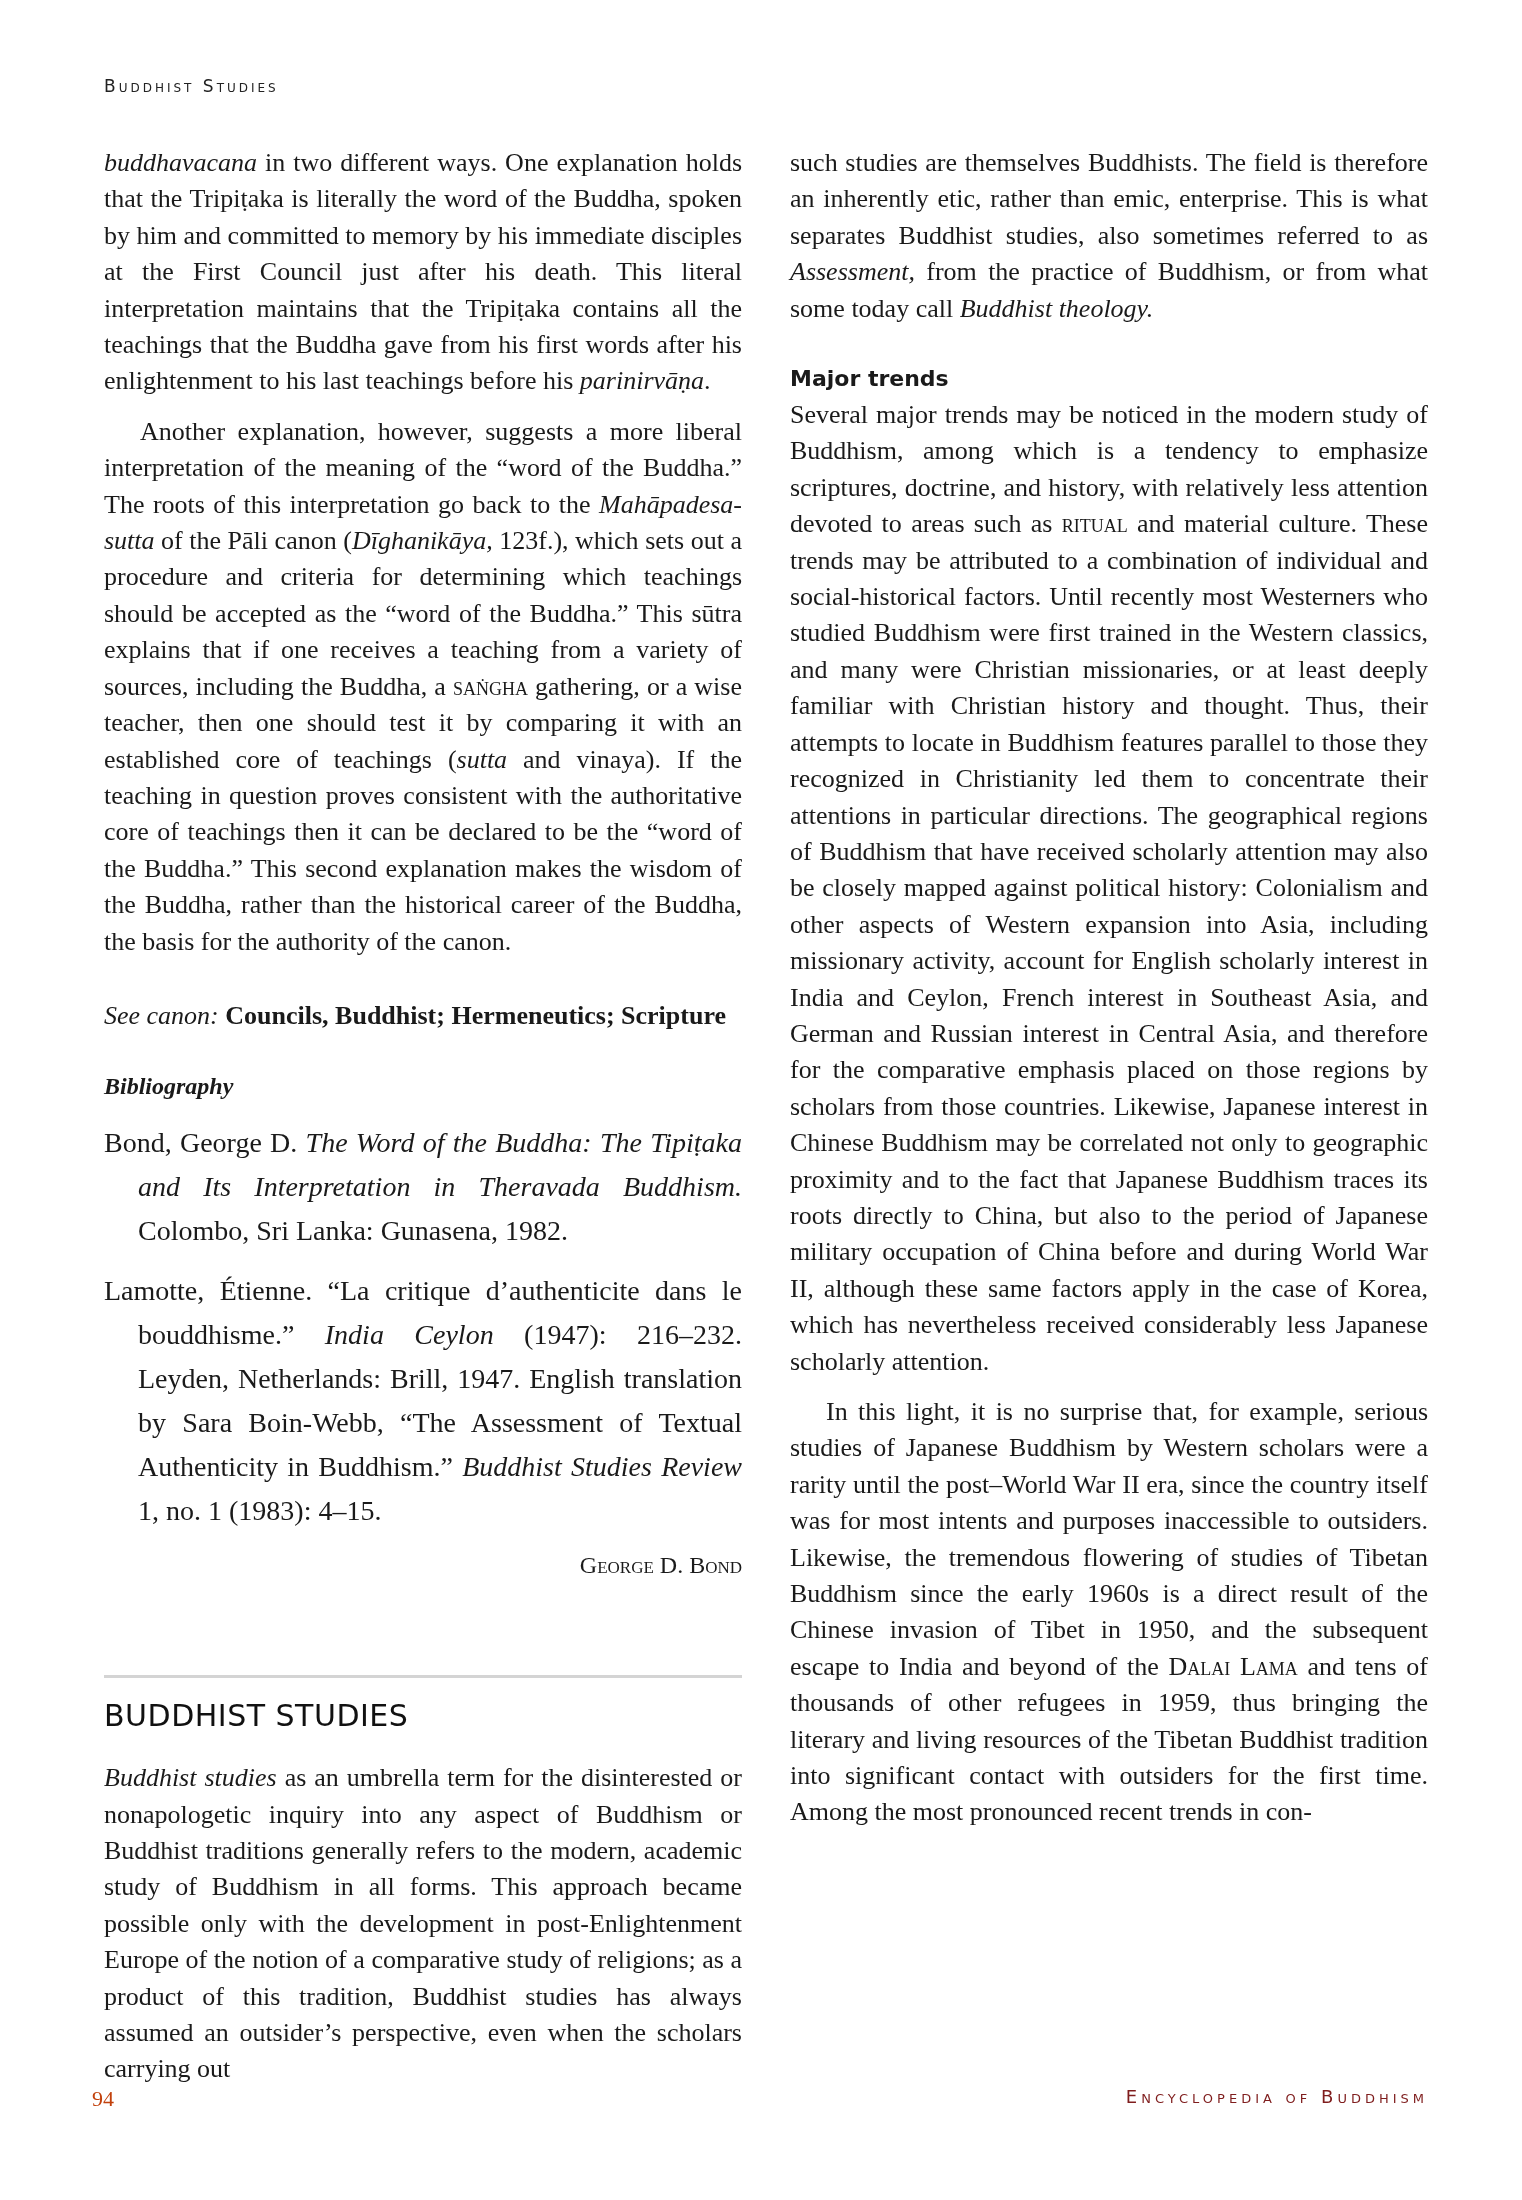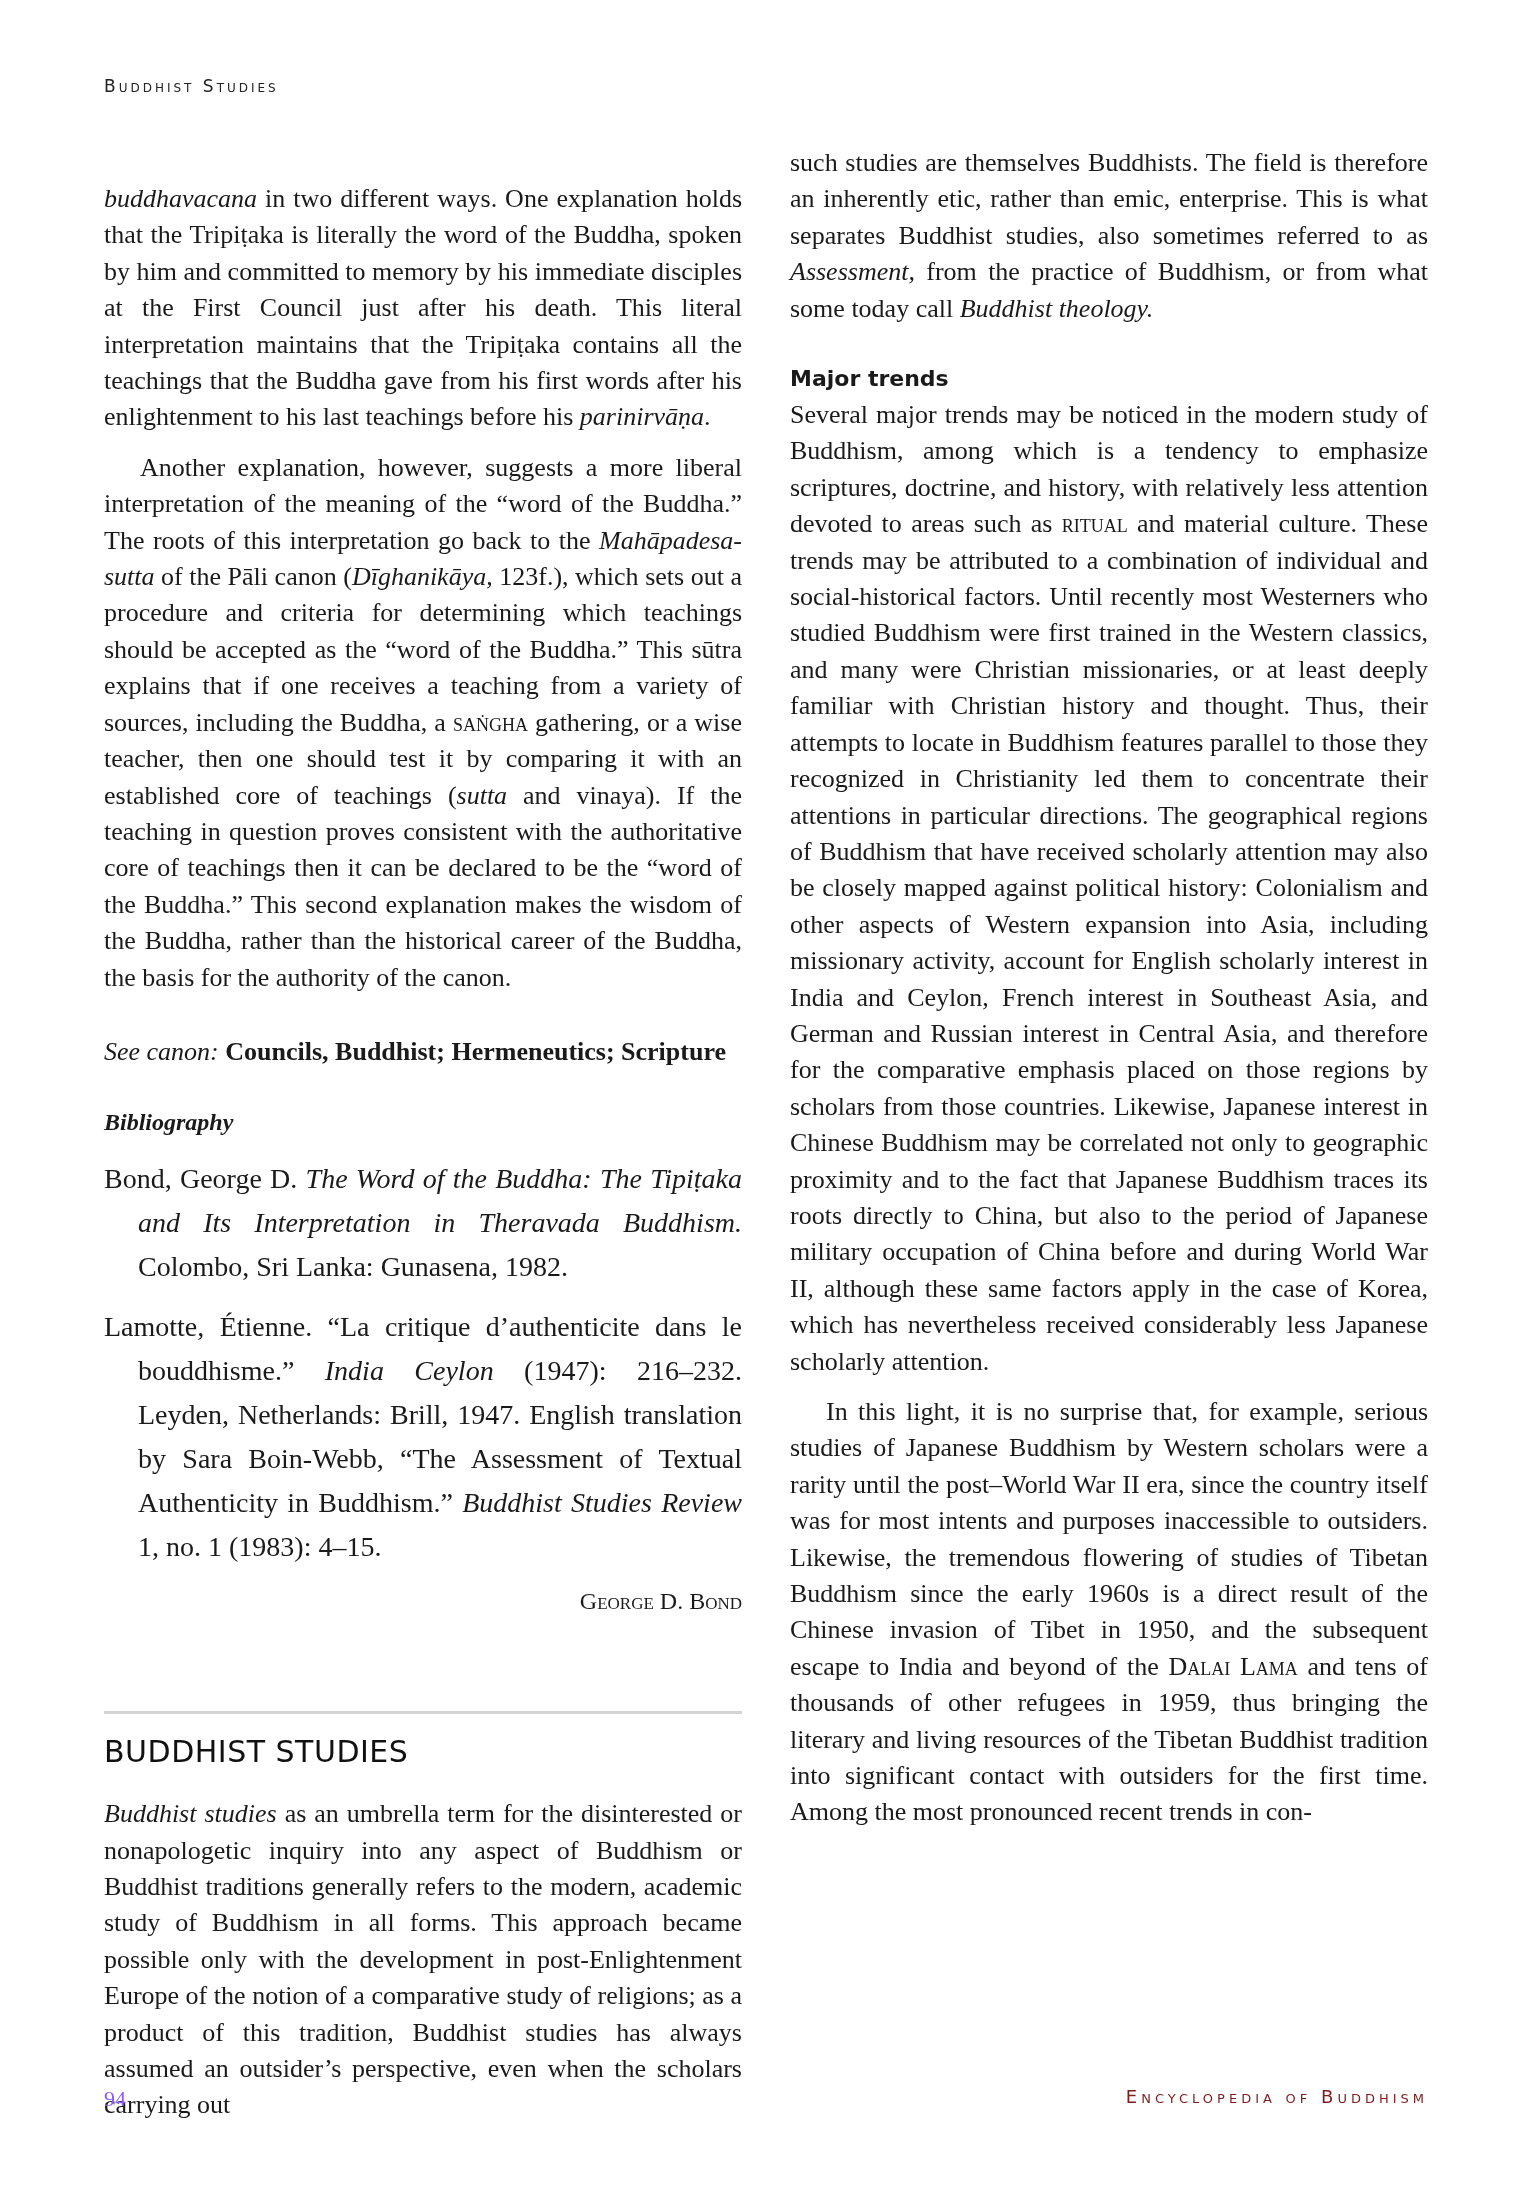"buddhavacana in two different ways." .col-left { margin-top: 36px -> none }
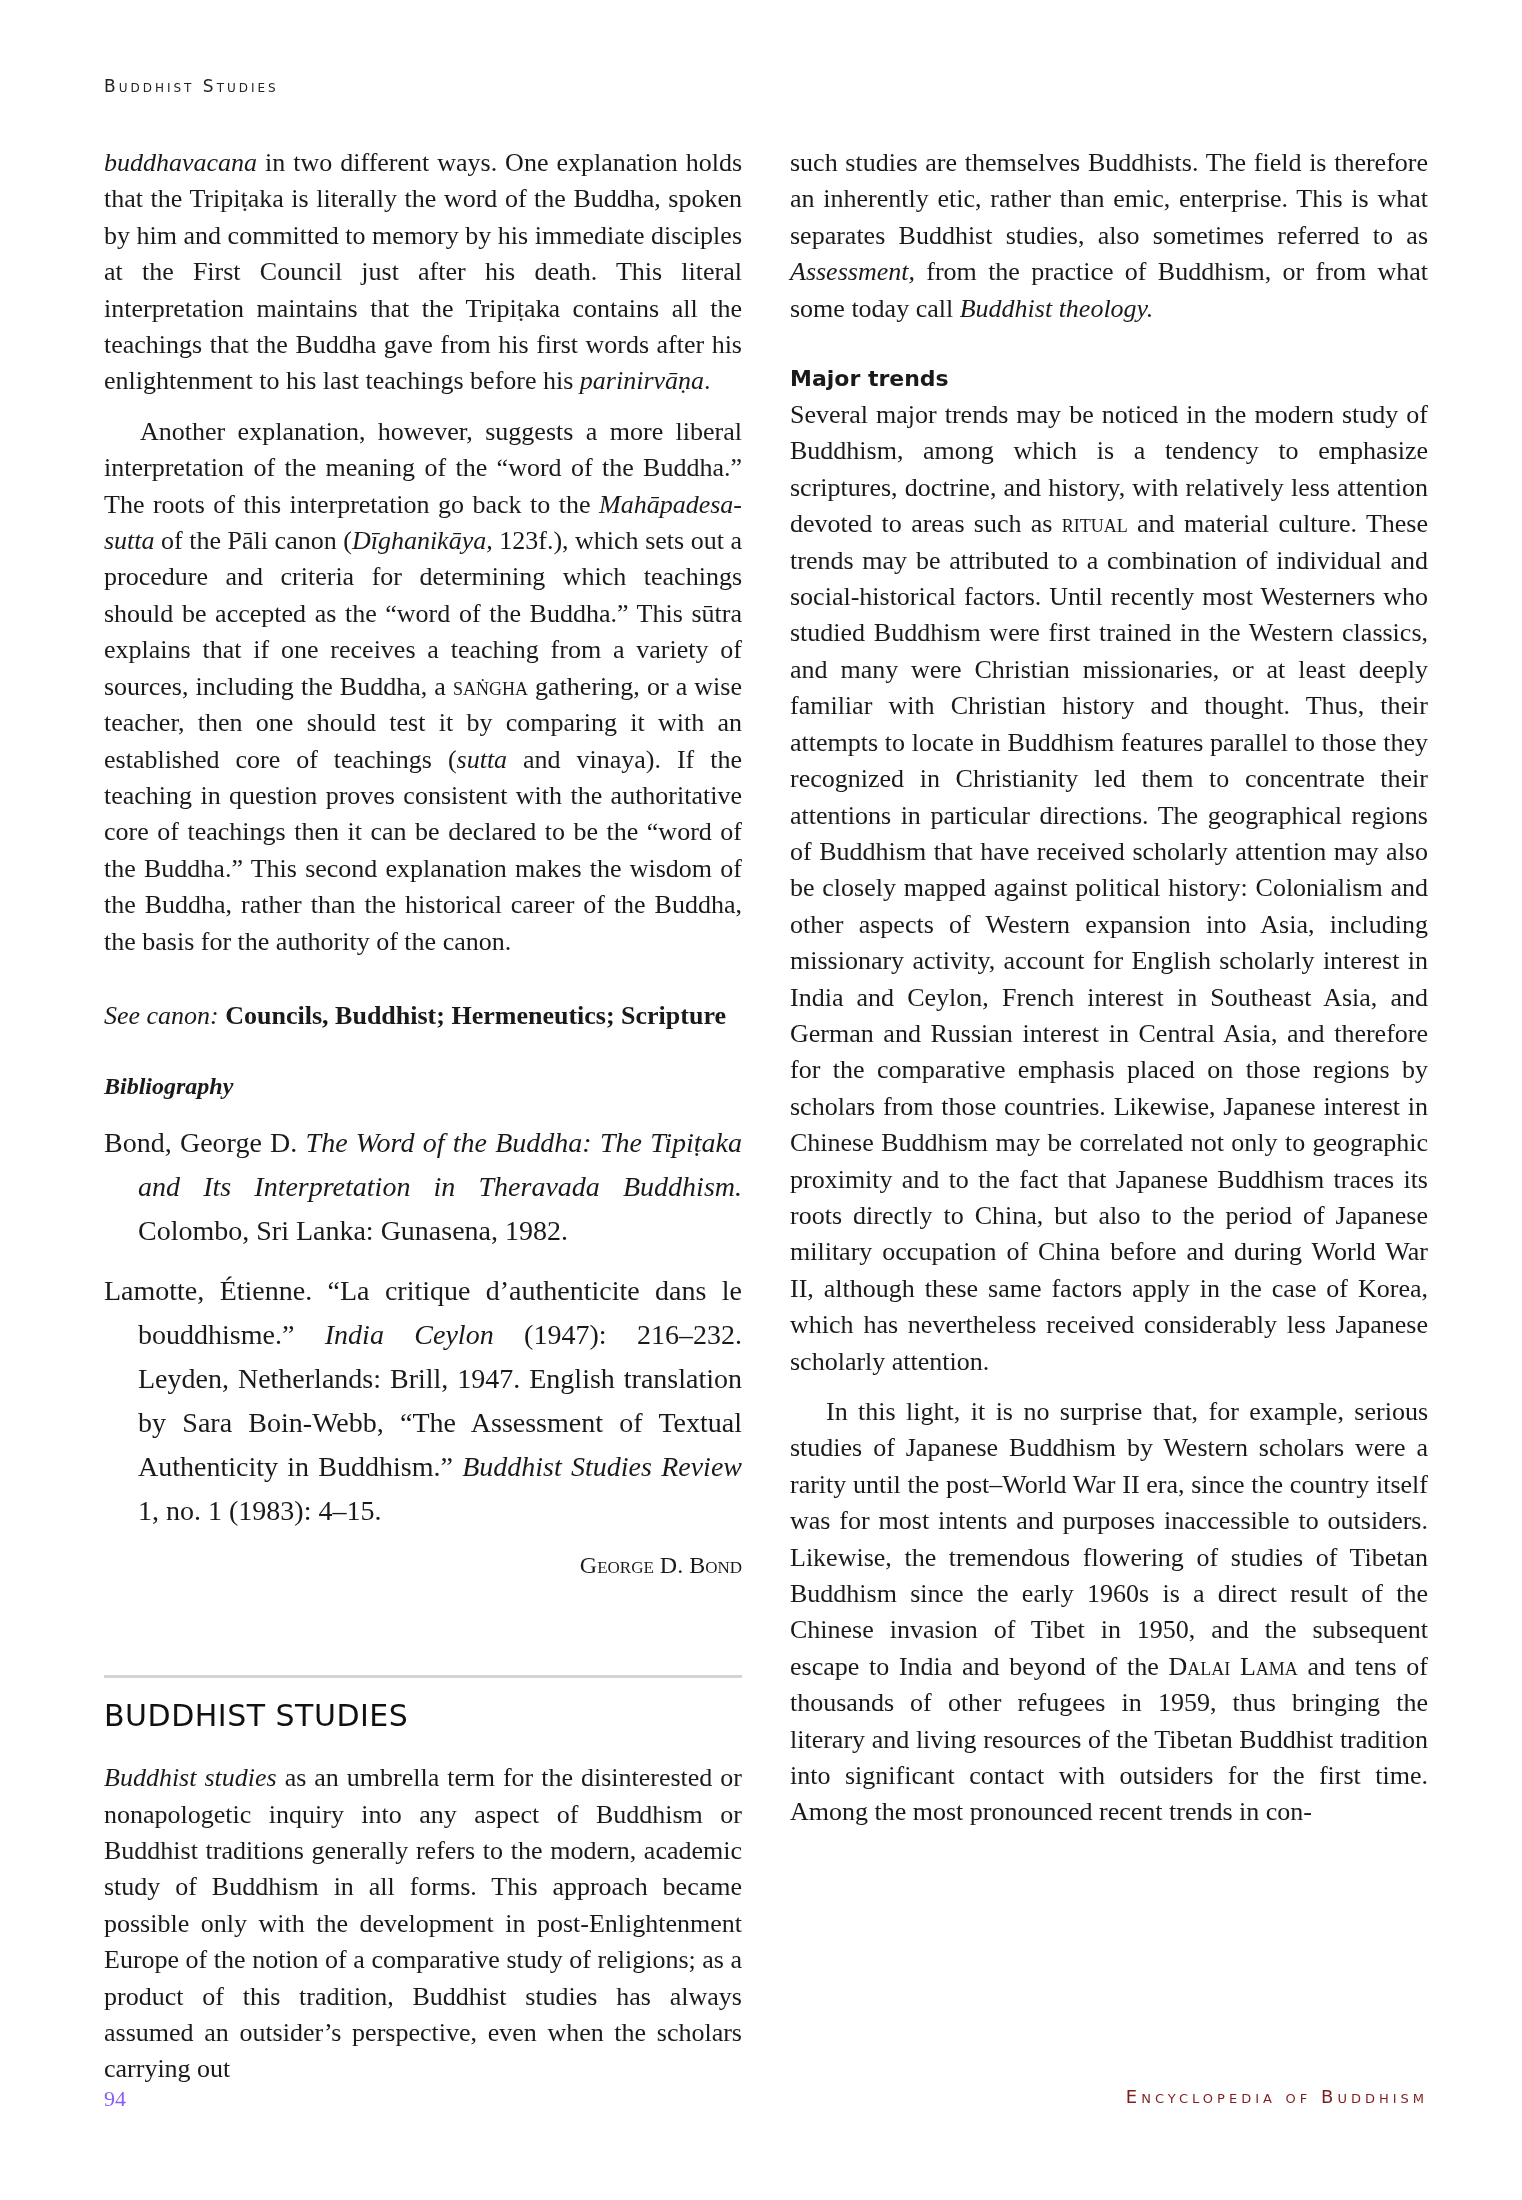"94" .footer-page { color: #8b5cf6 -> #c2410c; left: 104px -> 92px }
